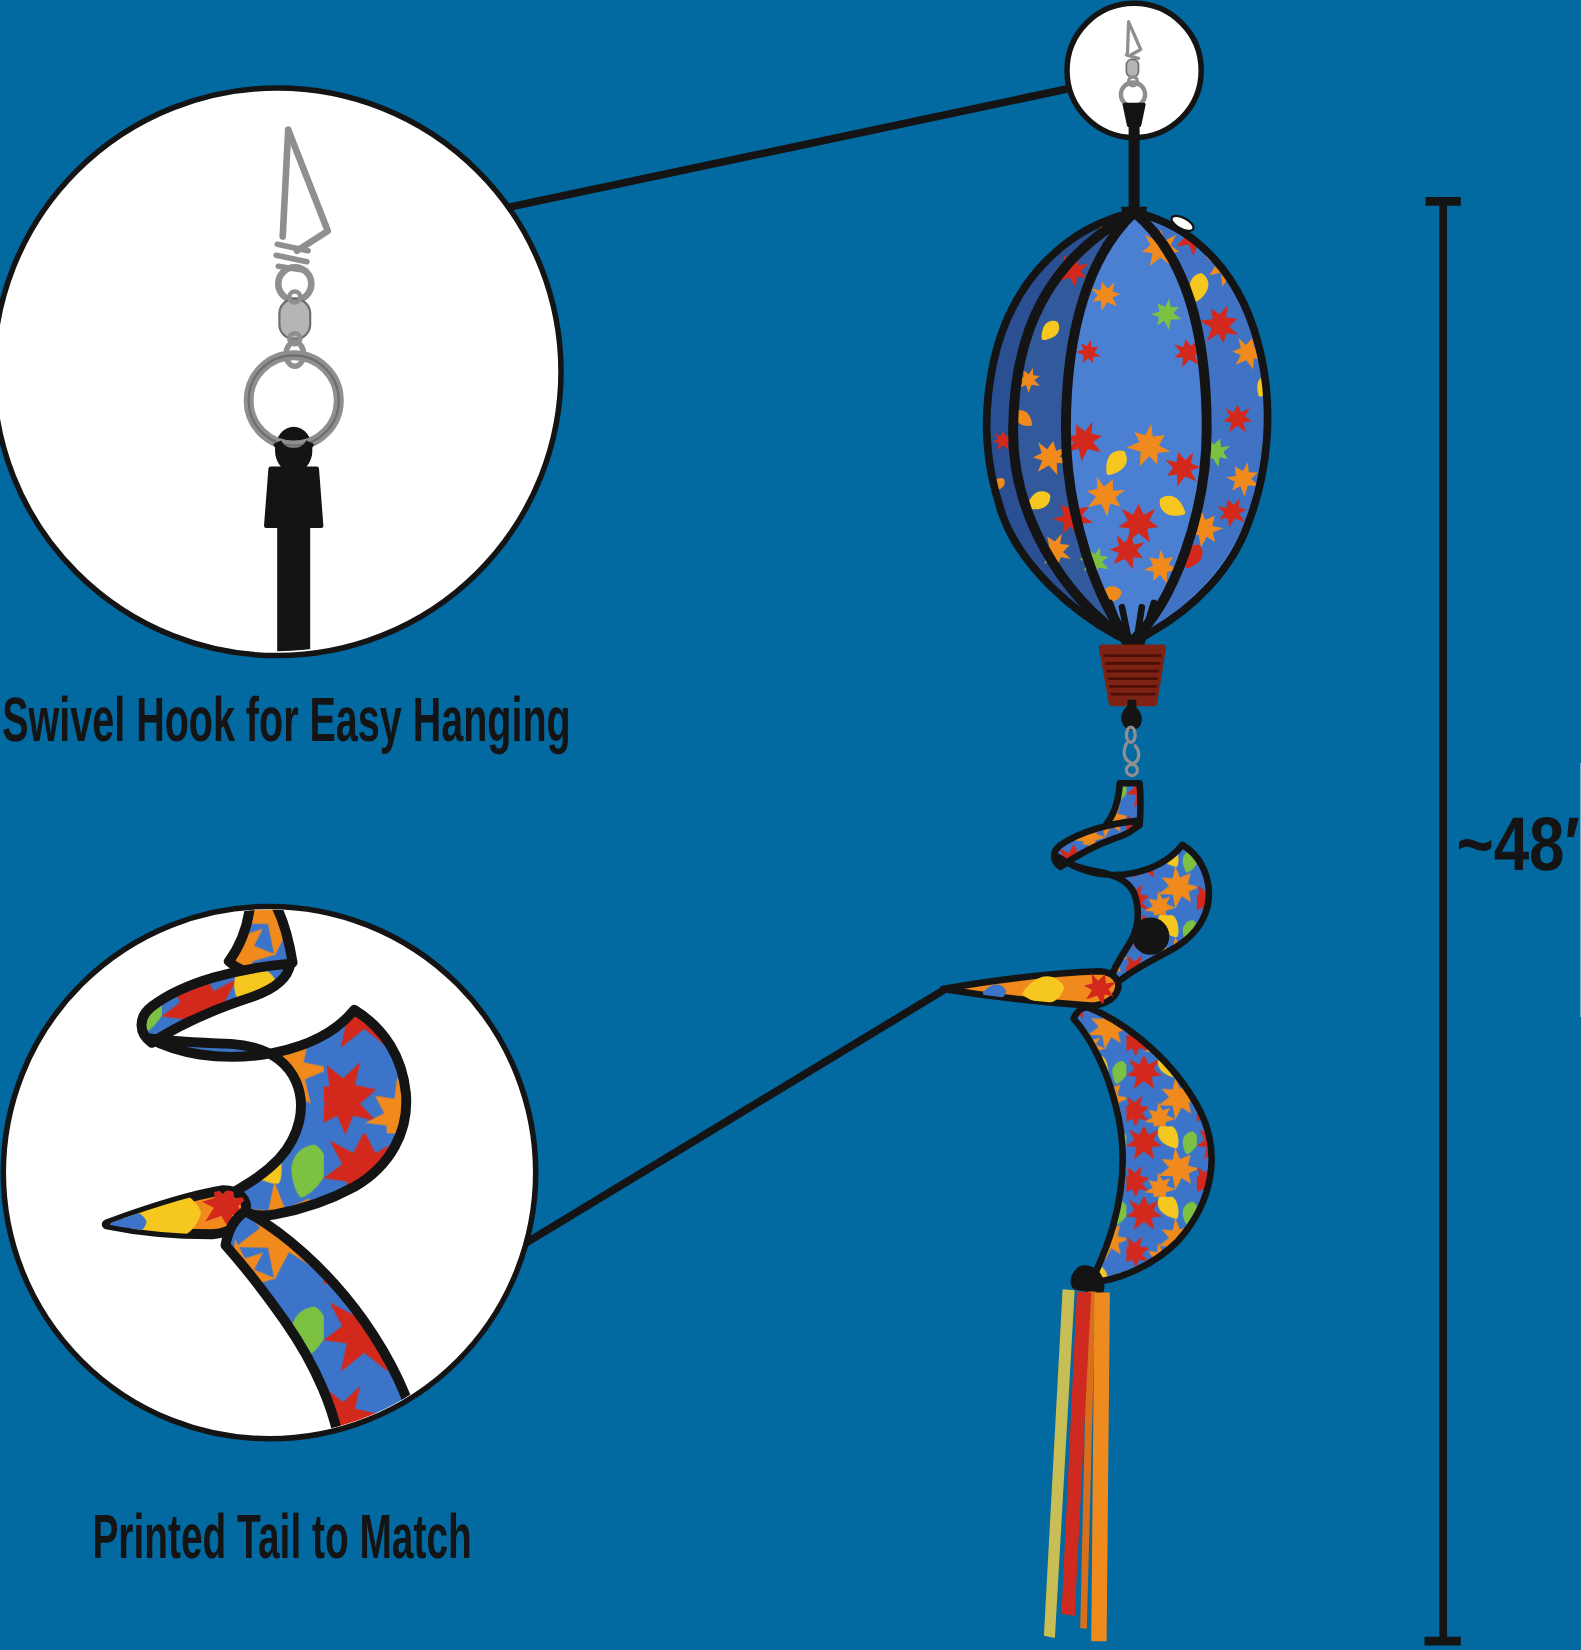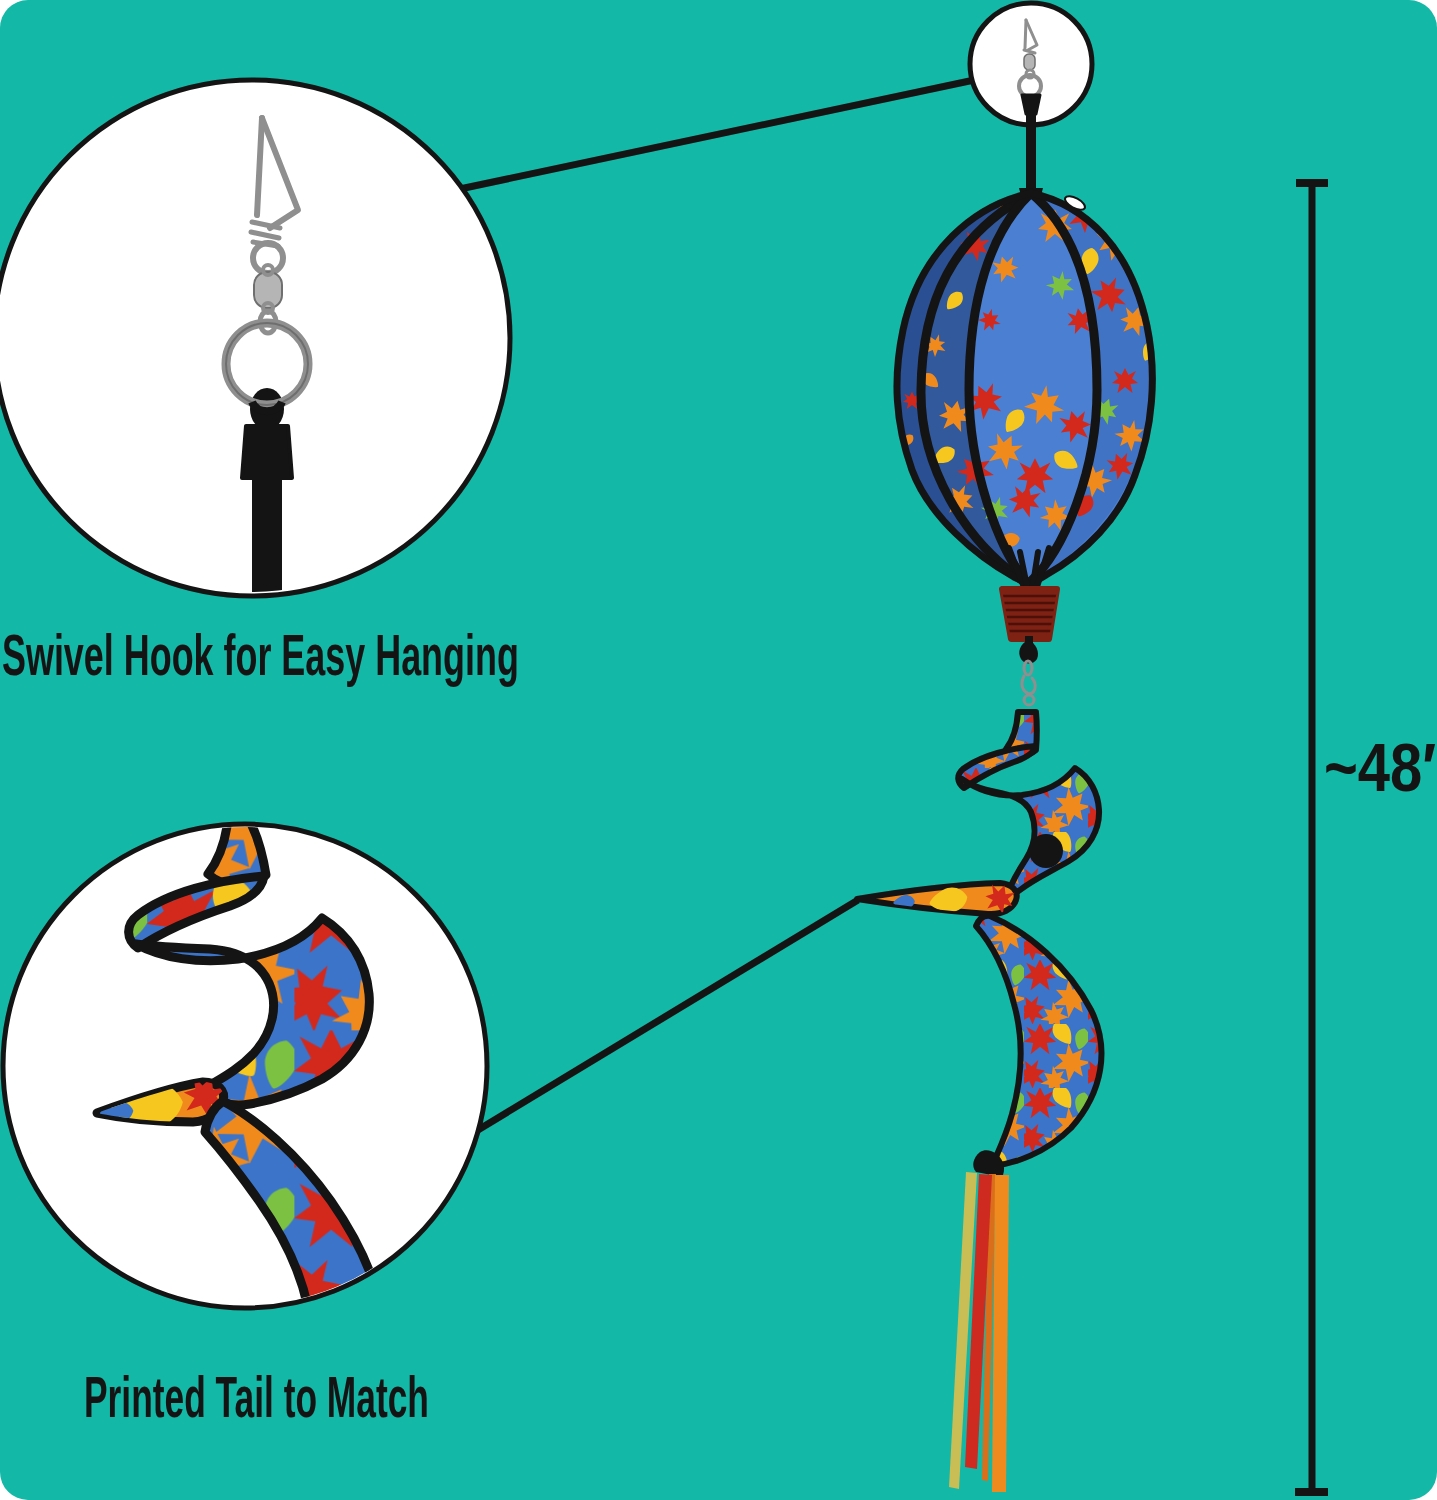"Swivel Hook for Easy Hanging" .stage { background: #14b8a6 -> #0369a1; border-radius: 28px -> none }
